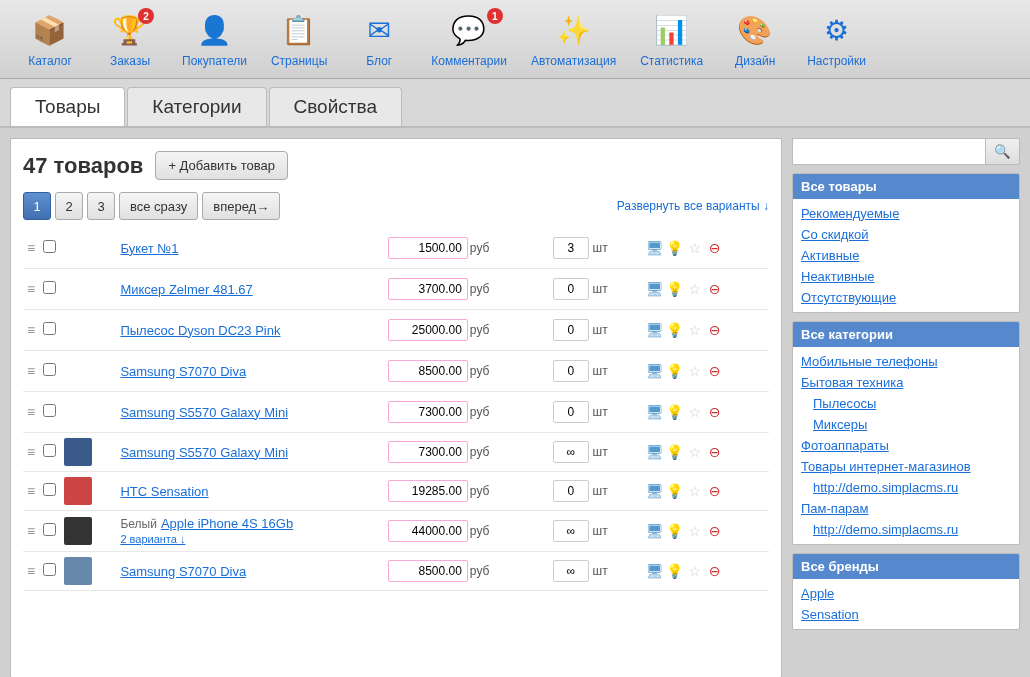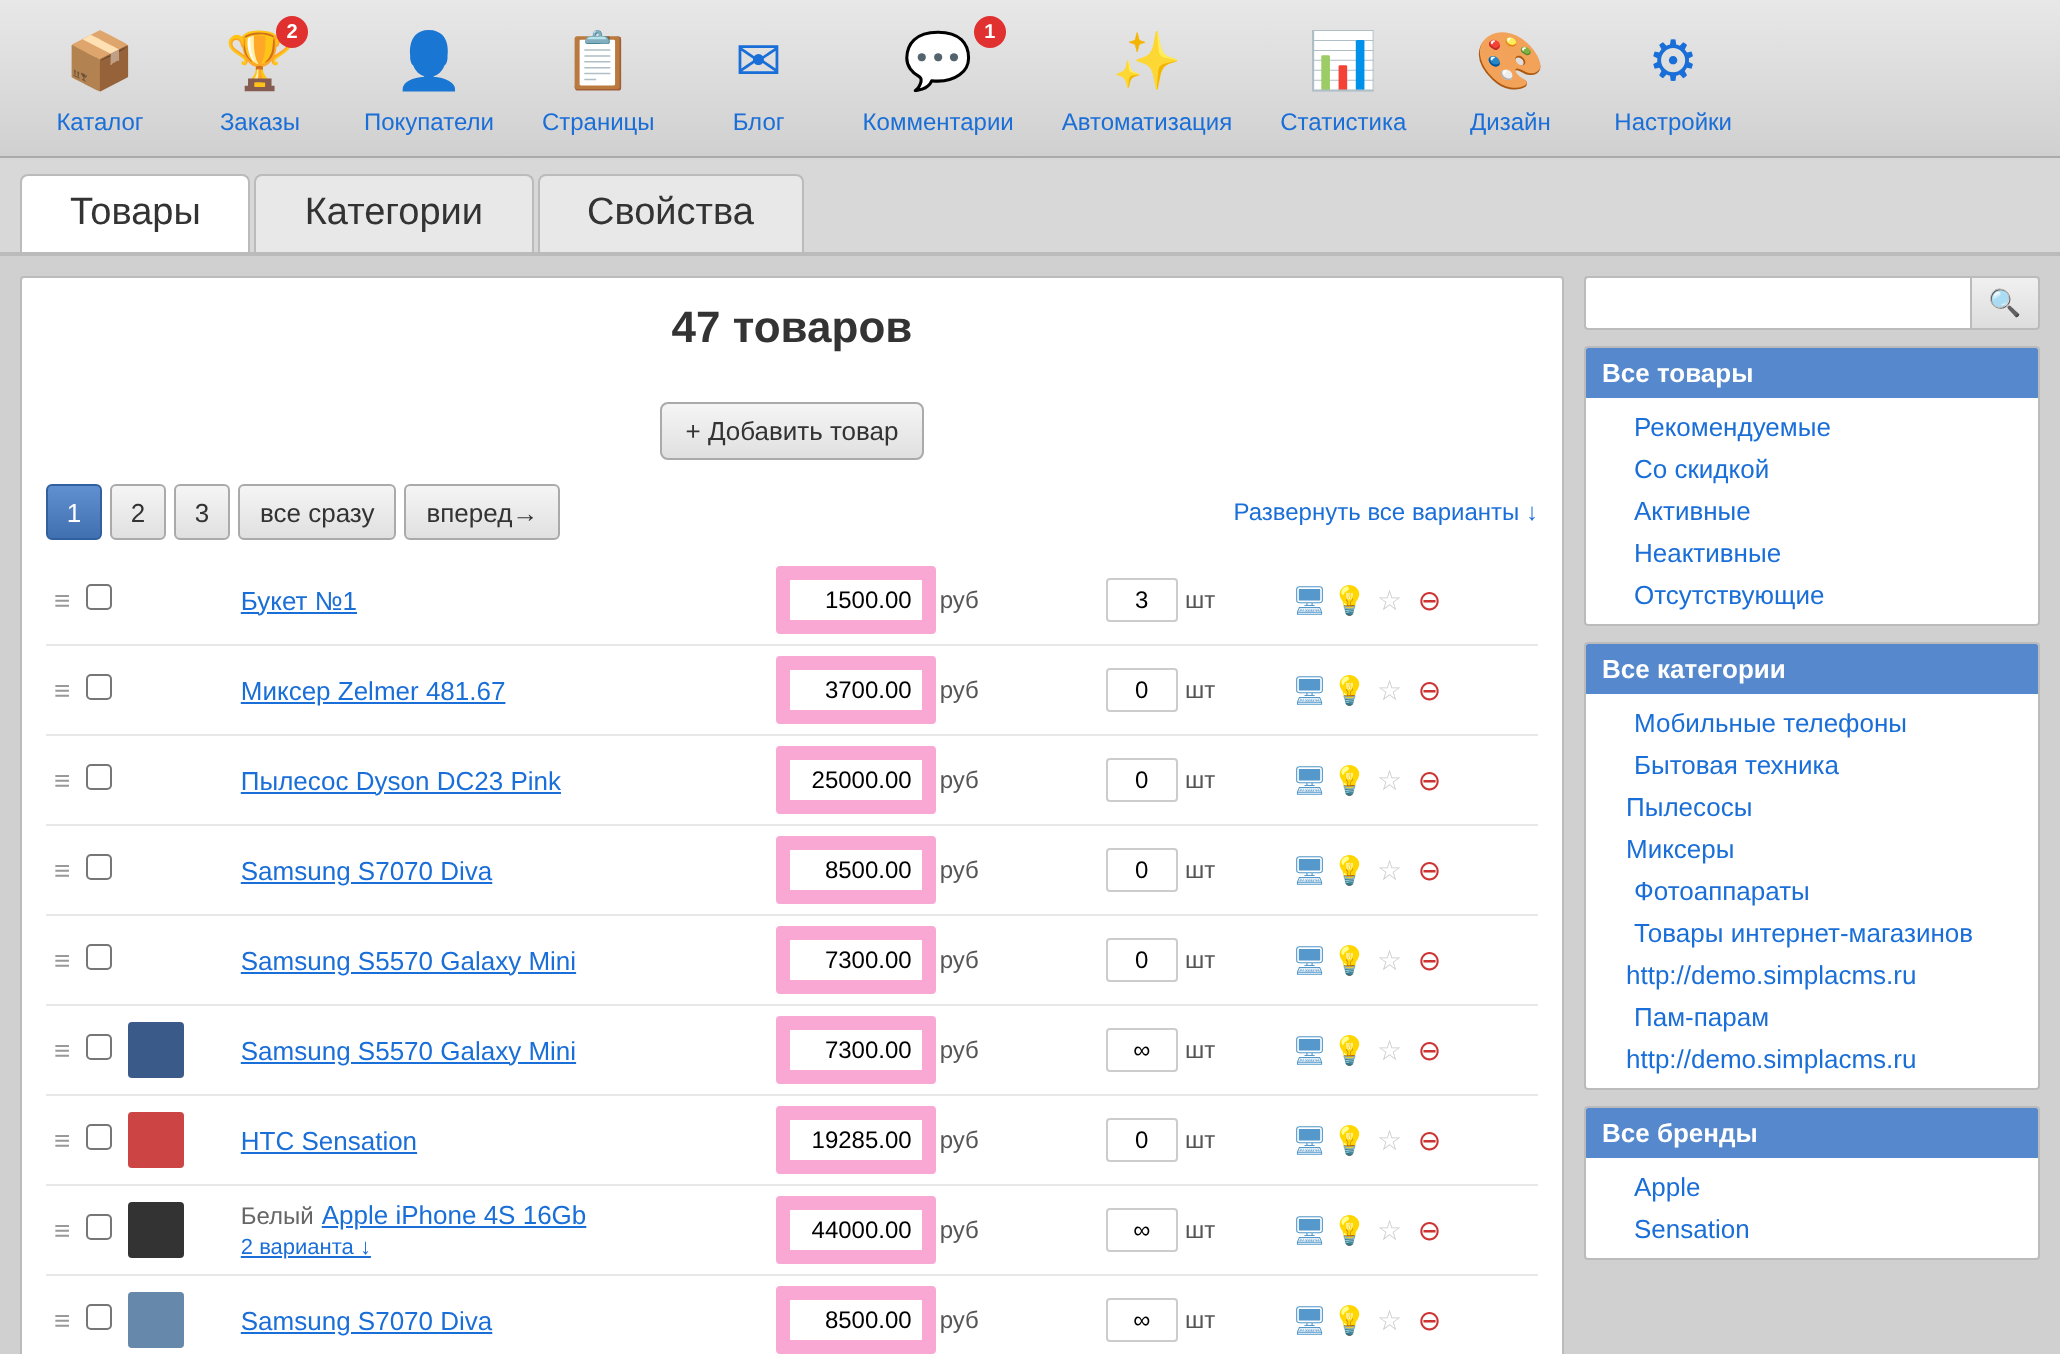"47 товаров" .content-header { flex-direction: column -> none; gap: 24px -> 12px }
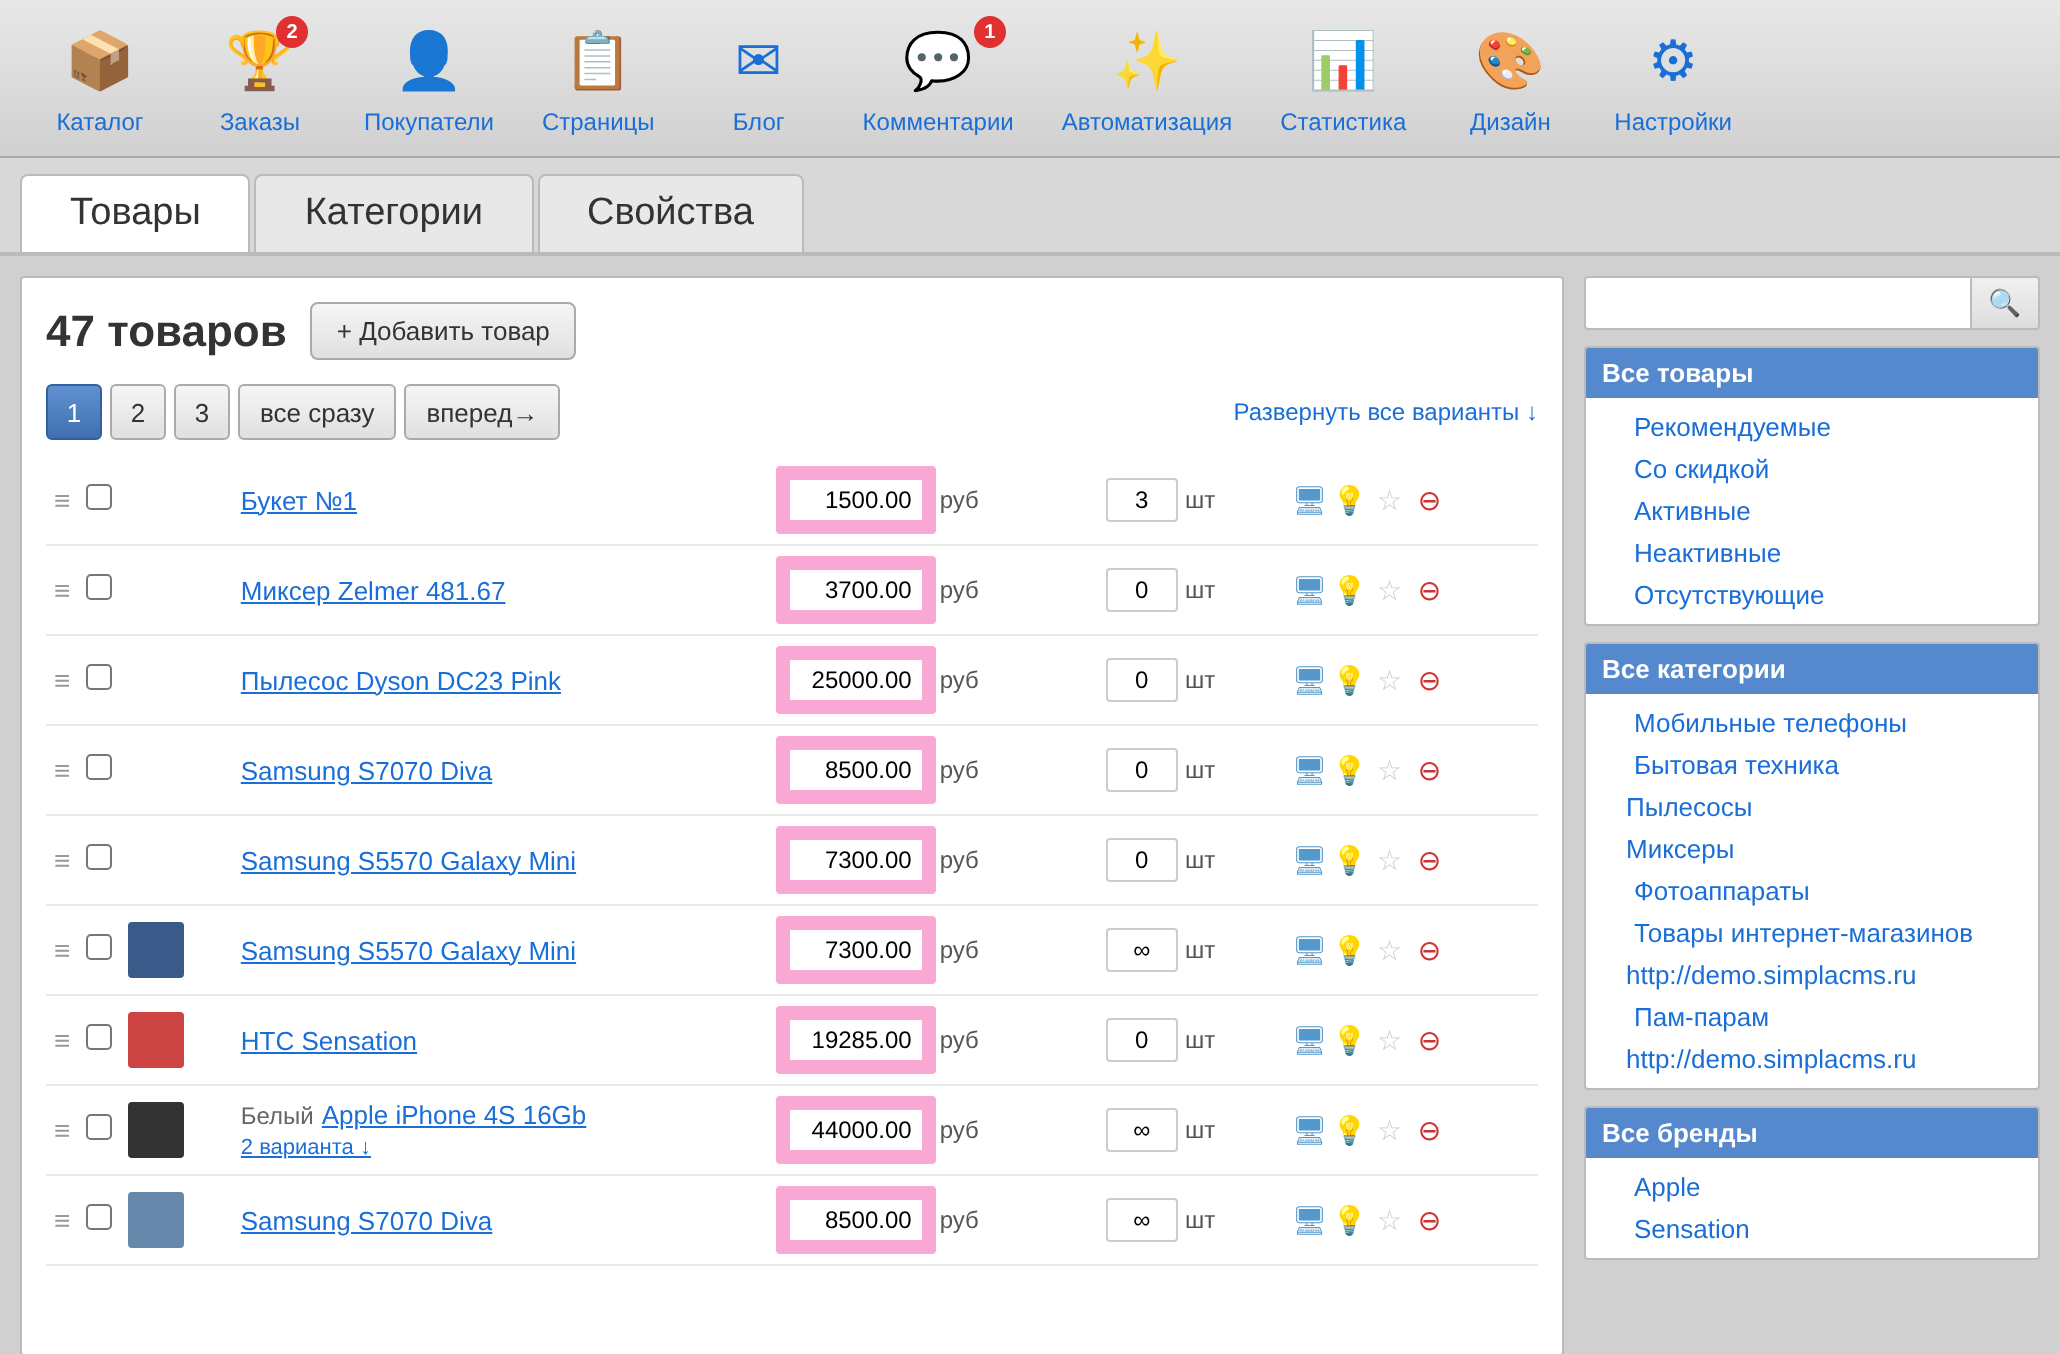"Рекомендуемые" .sidebar-link { padding: 3px 24px -> 3px 8px; text-decoration: none -> underline }
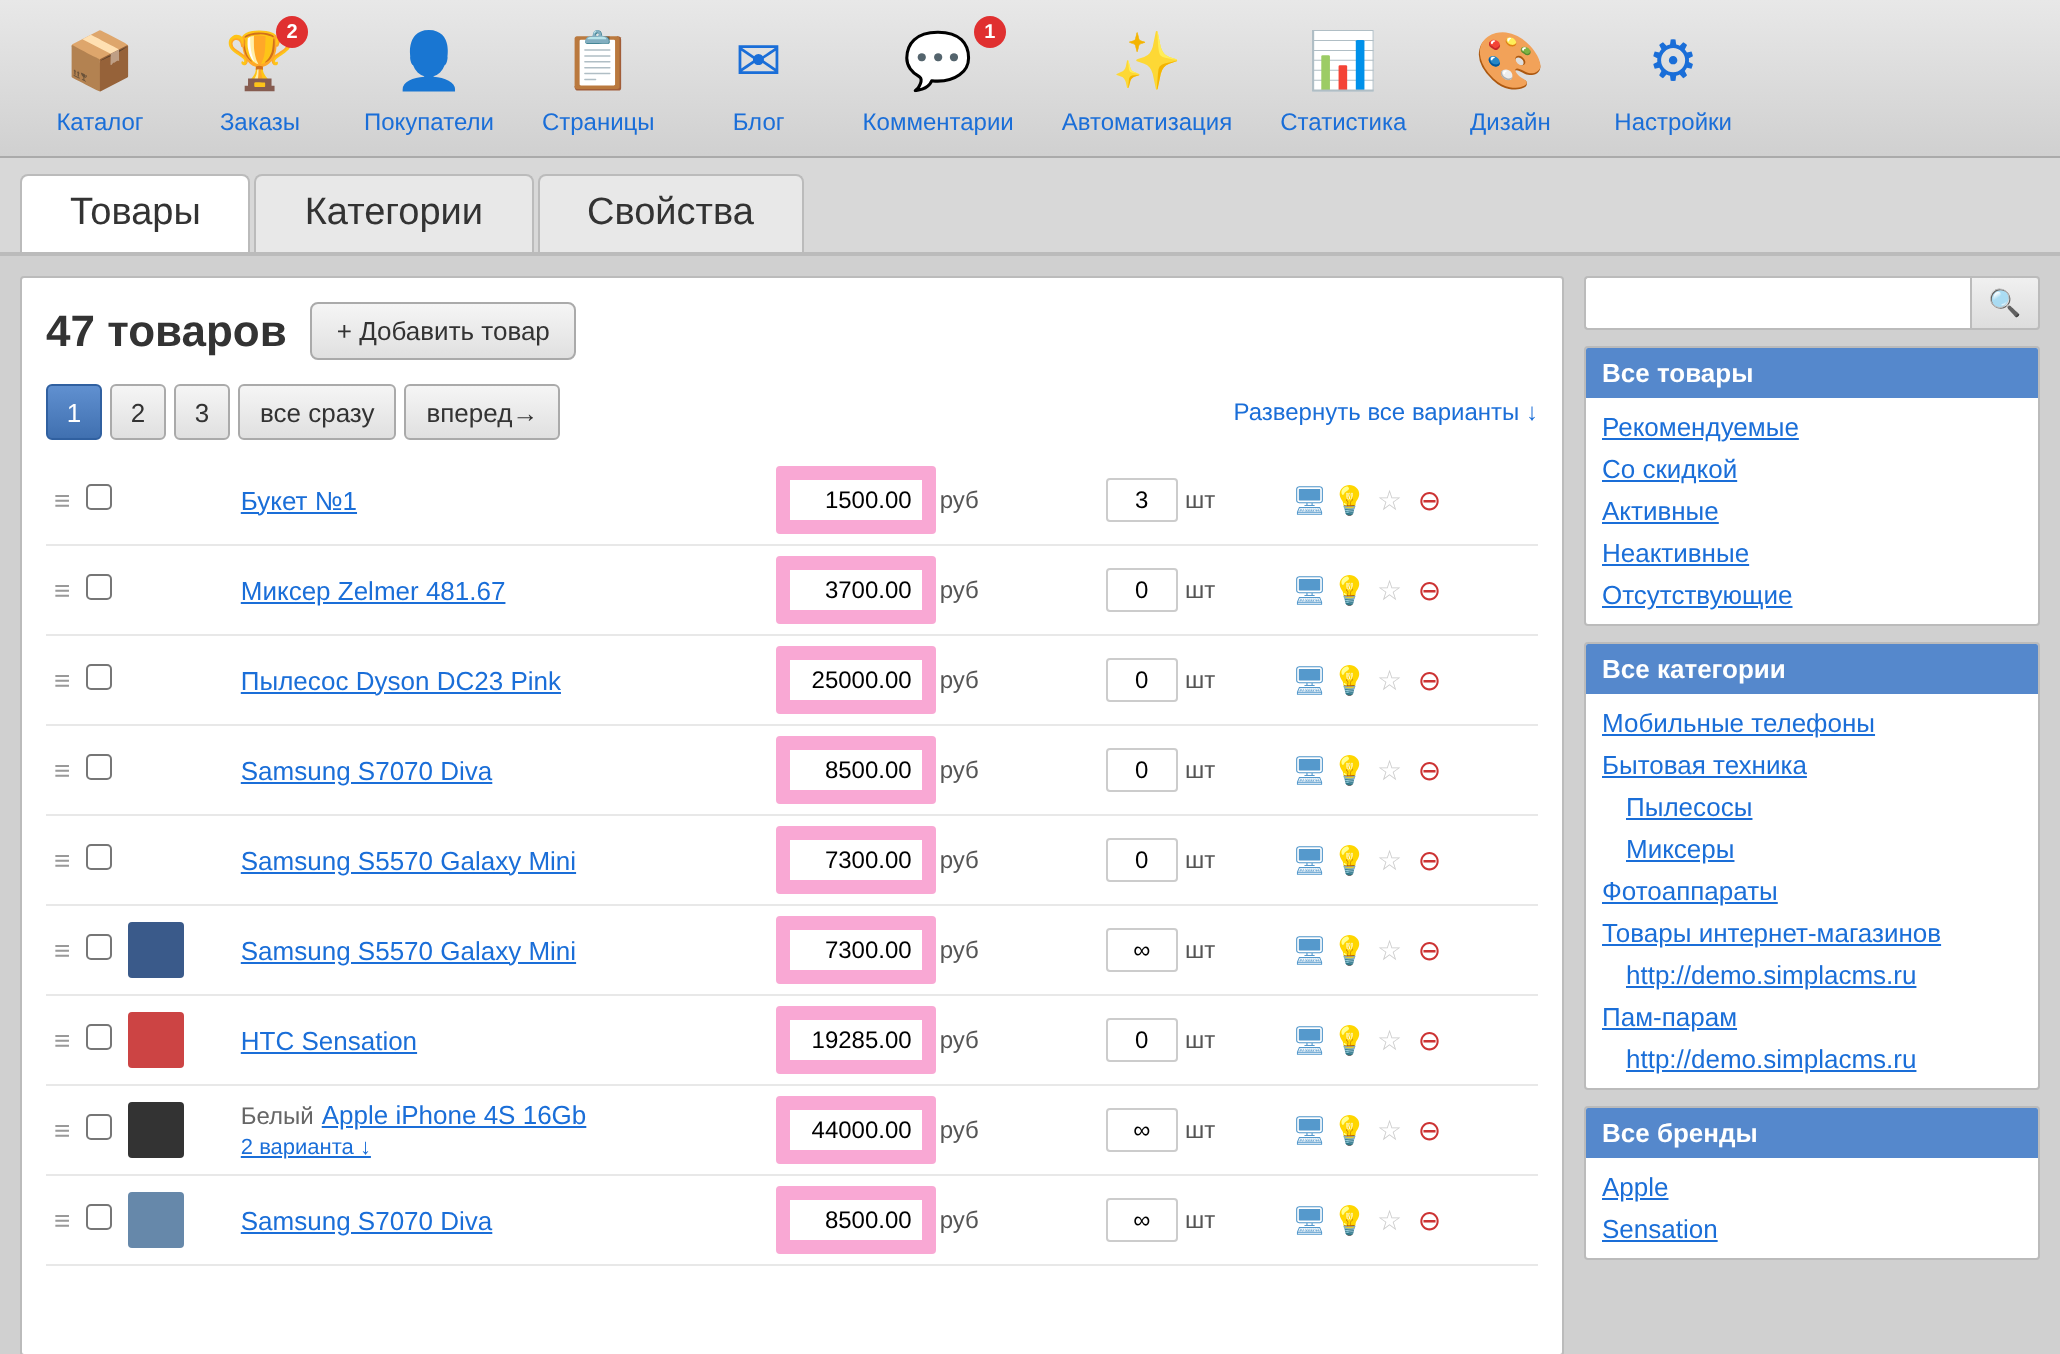"1500.00" .price-input { border: 7px solid #f9a8d4 -> 1px solid #f9a8d4 }
